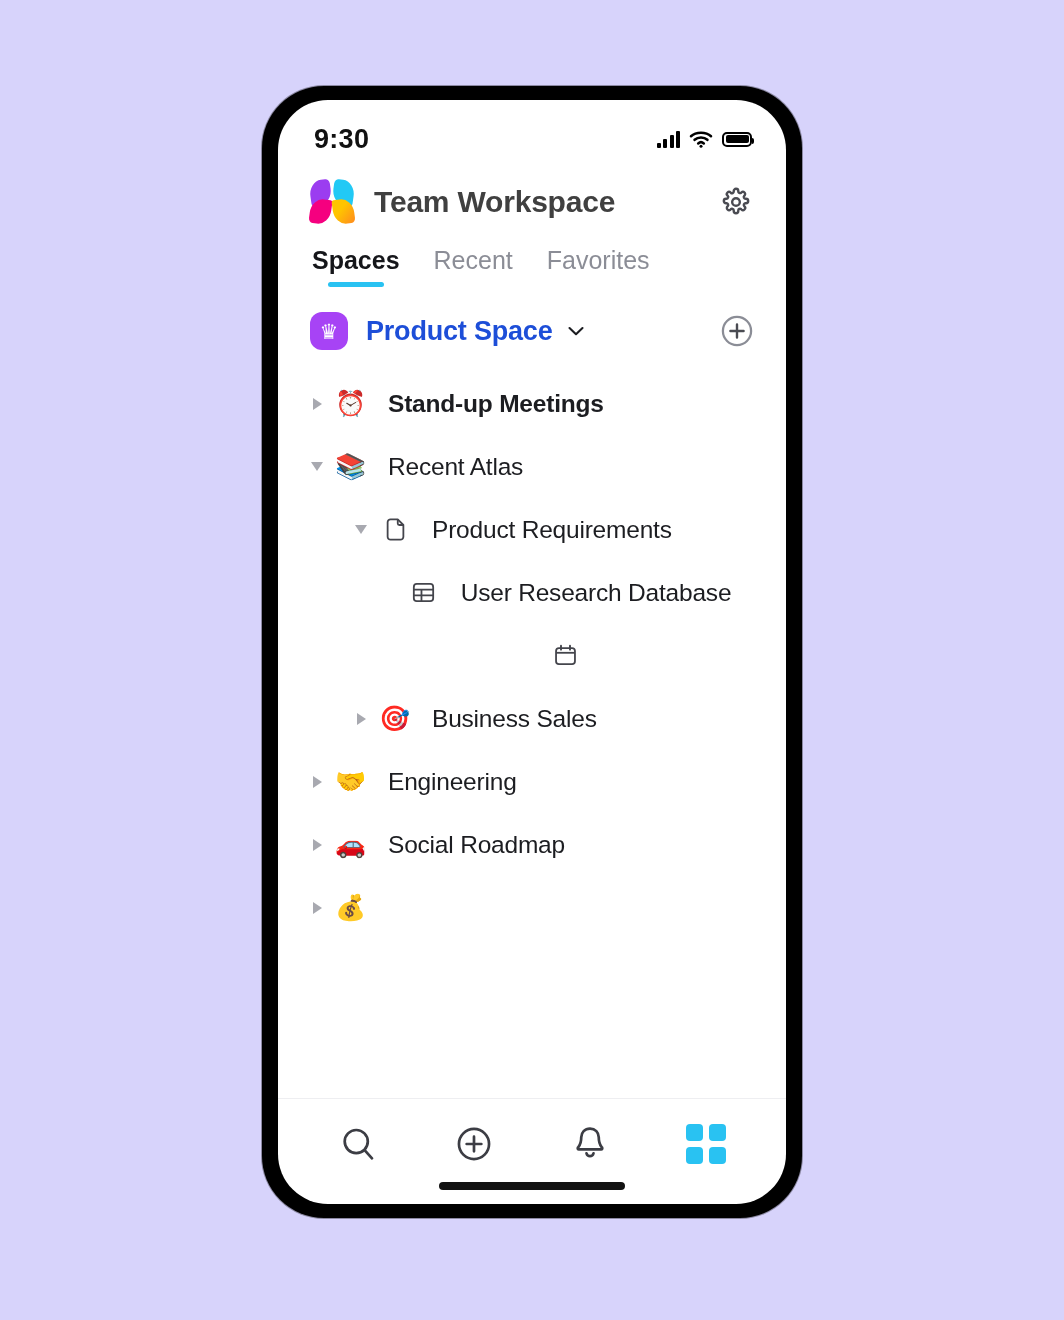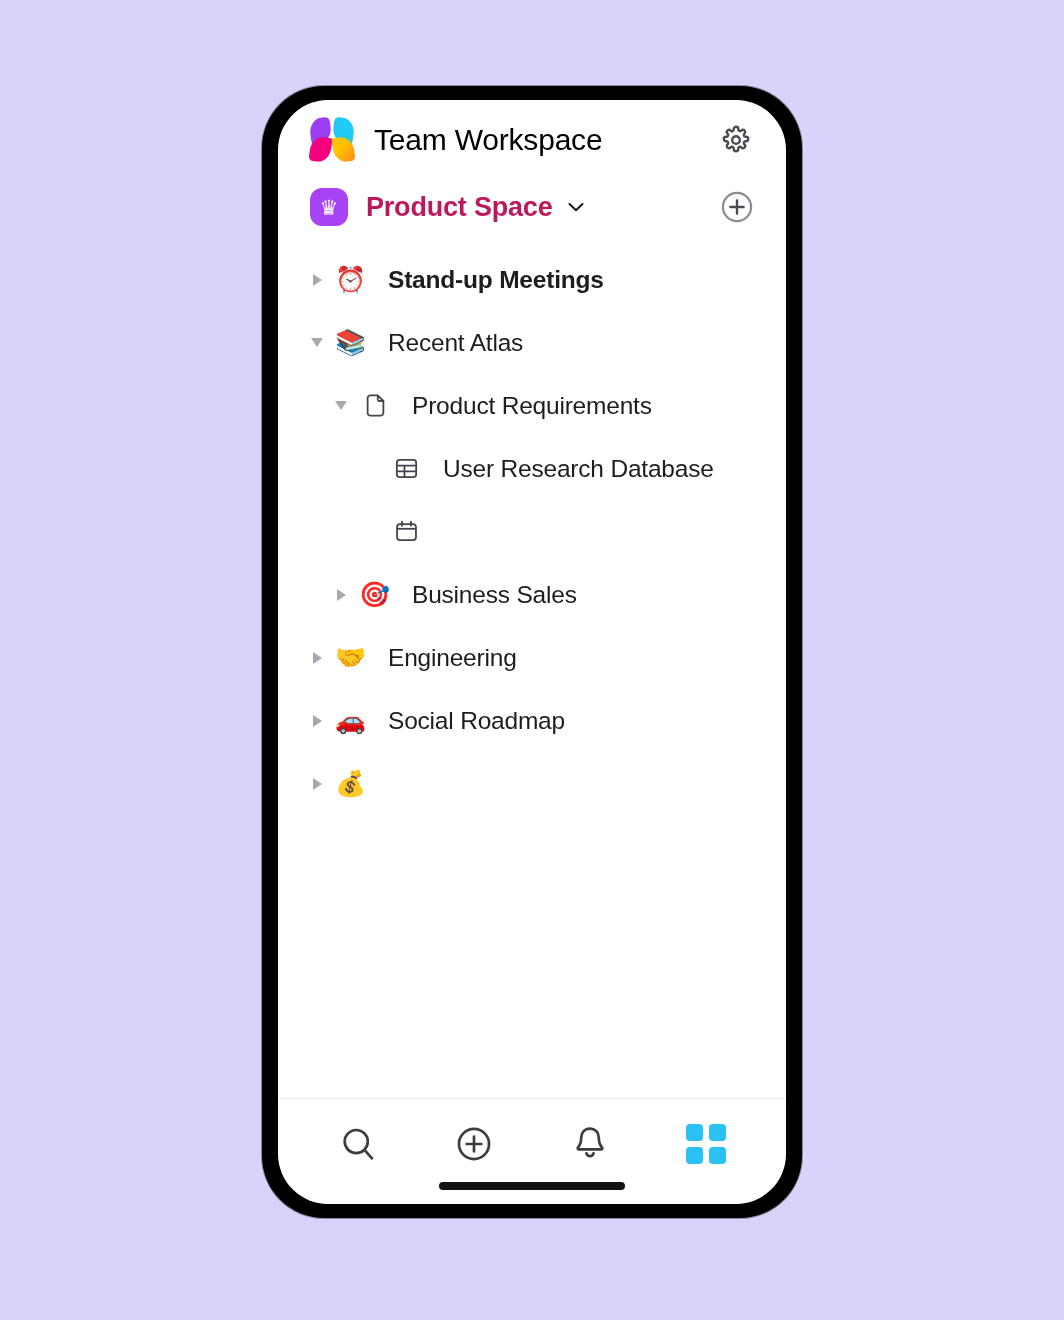"9:30" div.statusbar { html: none -> <div> <div>9:30</div> <div> <div> <i></i> <i></i> <i></i> <i></i> </div> <svg> <path></path> <path></path> <path></path> <circle></circle> </svg> <div> <span></span> </div> </div> </div> }
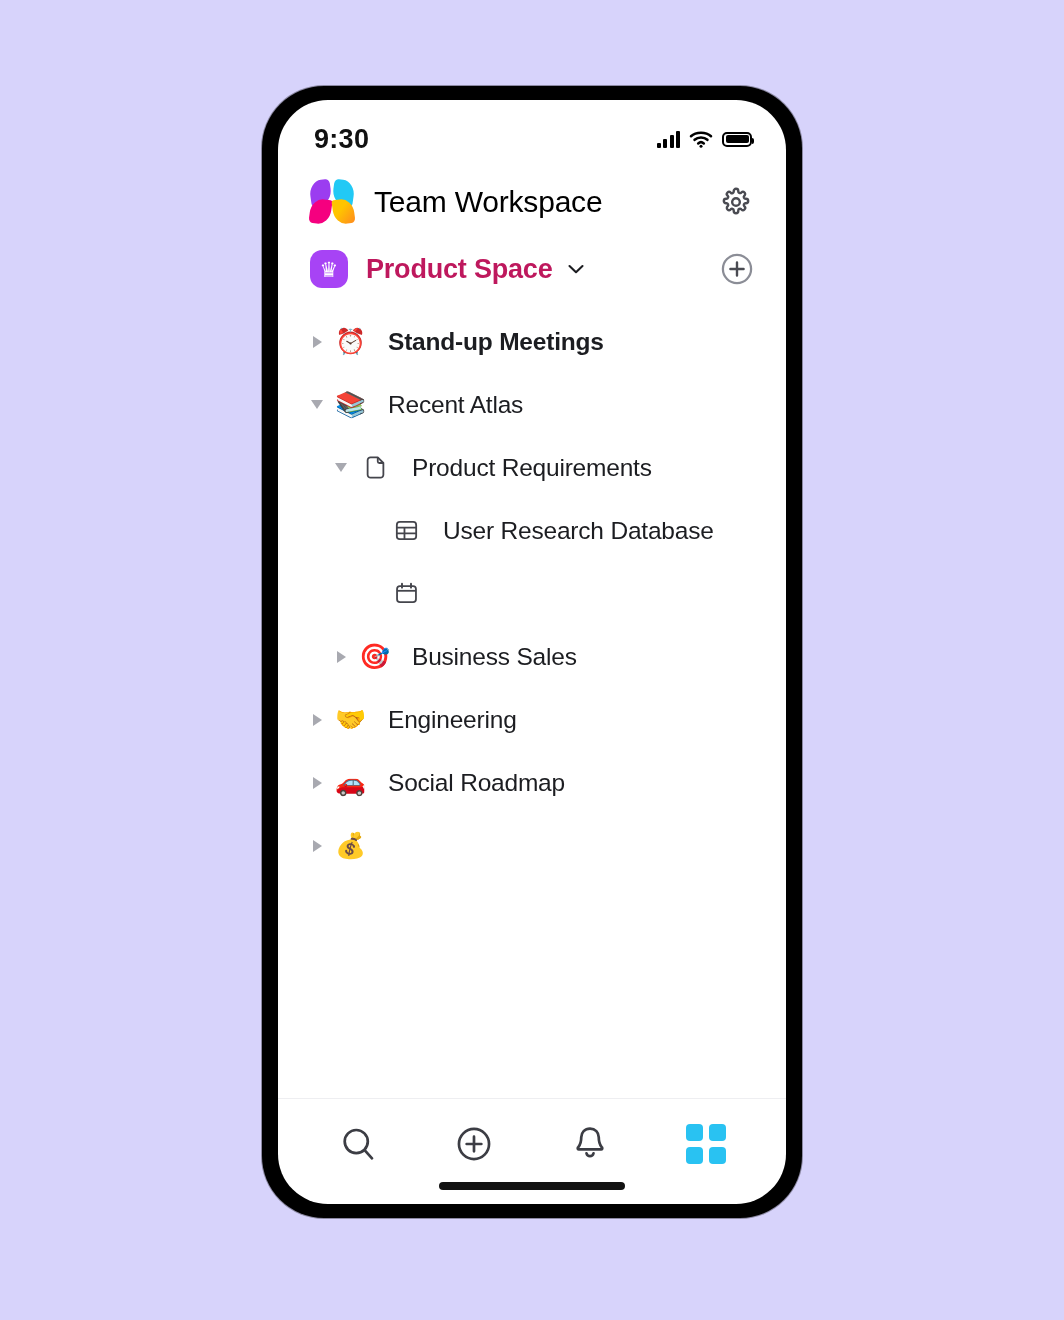"Team Workspace" .app-title { color: #000000 -> #404040; font-weight: 400 -> 700 }
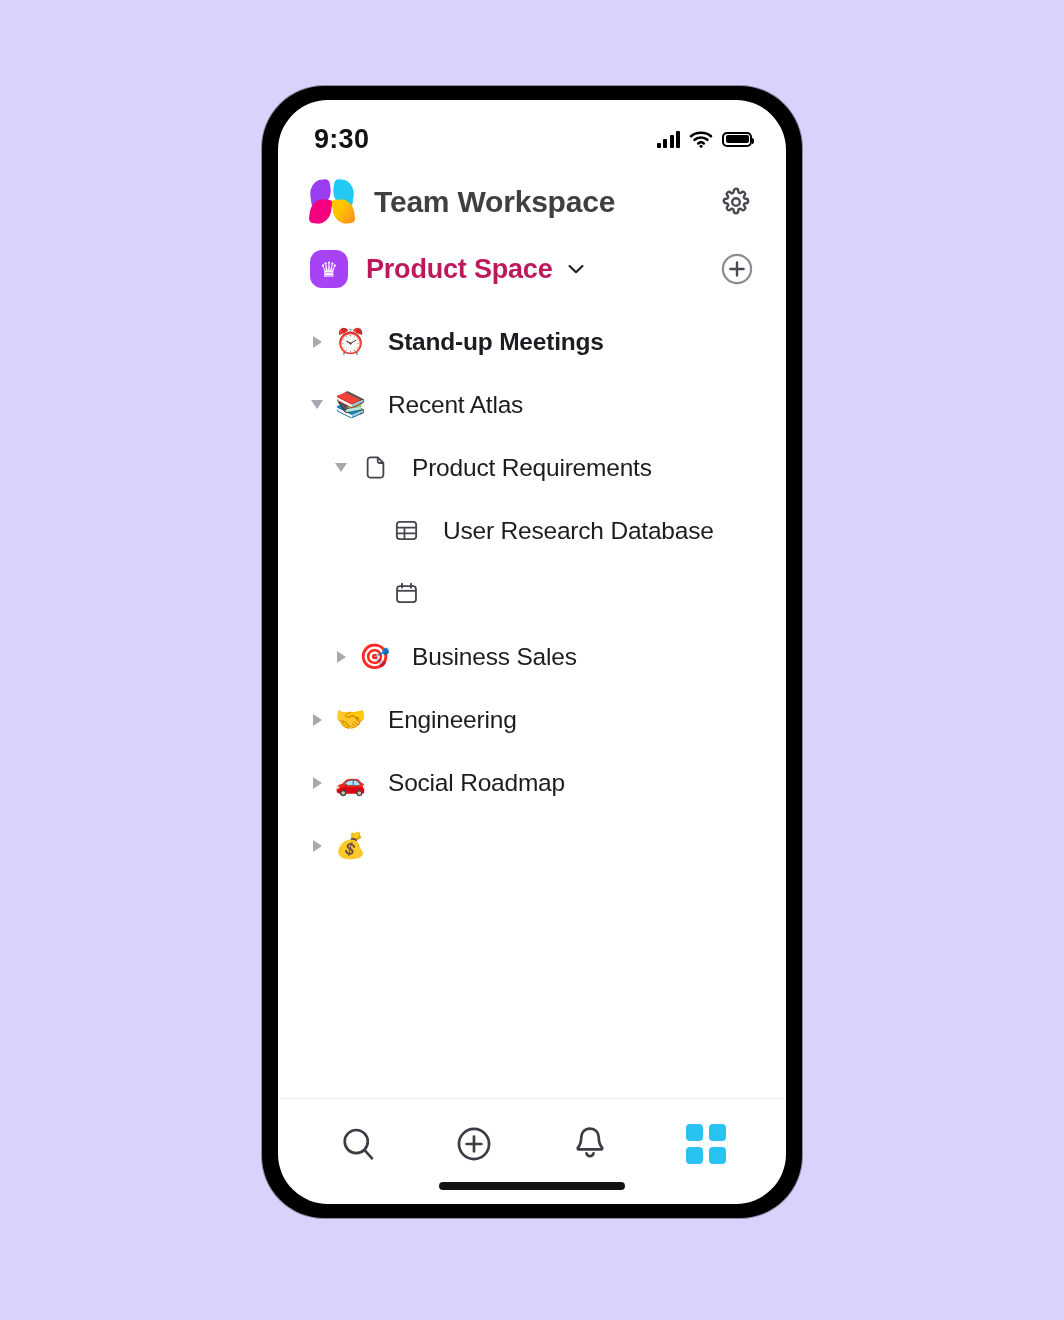"Spaces" div.tabs { html: none -> <div> <div>Spaces</div> <div>Recent</div> <div>Favorites</div> </div> }
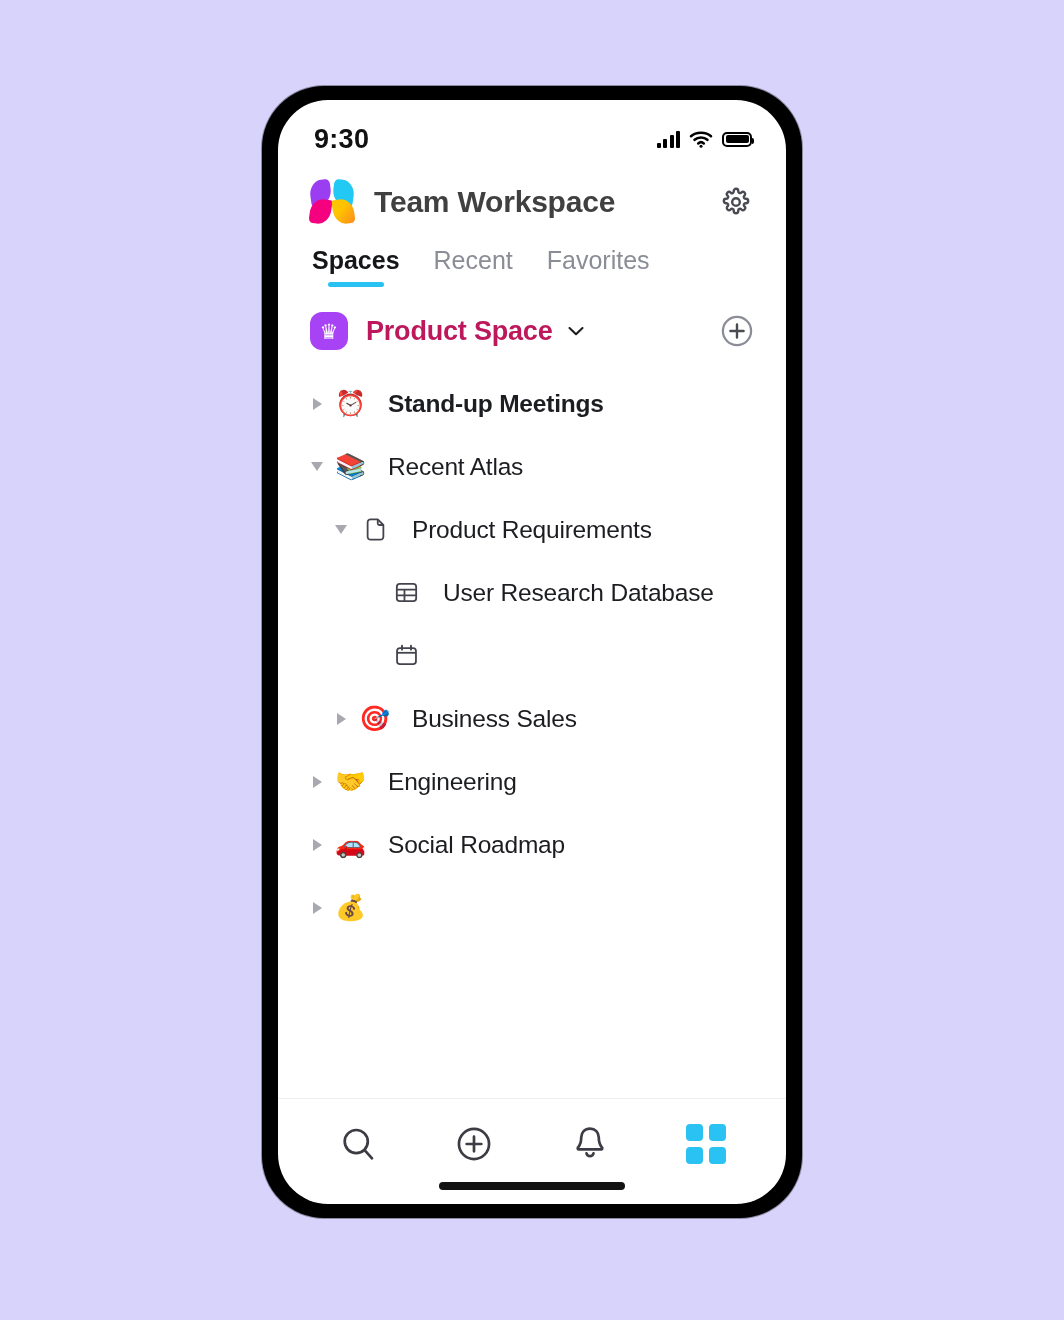"Product Space" .space-name { color: #be185d -> #1d4ed8 }
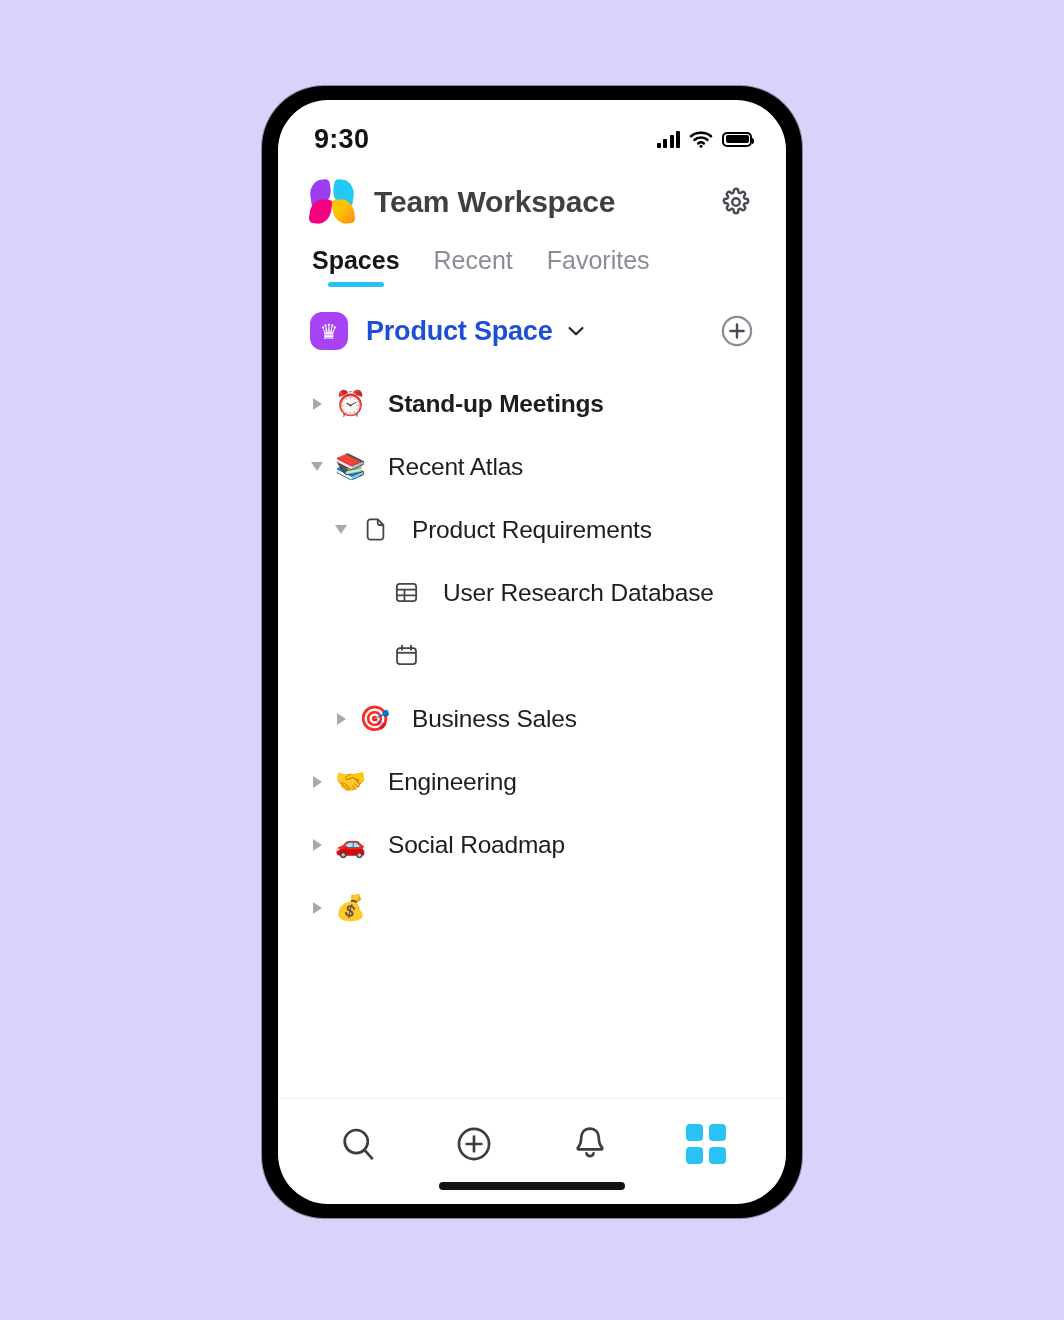"Product Requirements" .node.d2 { padding-left: 52px -> 72px }
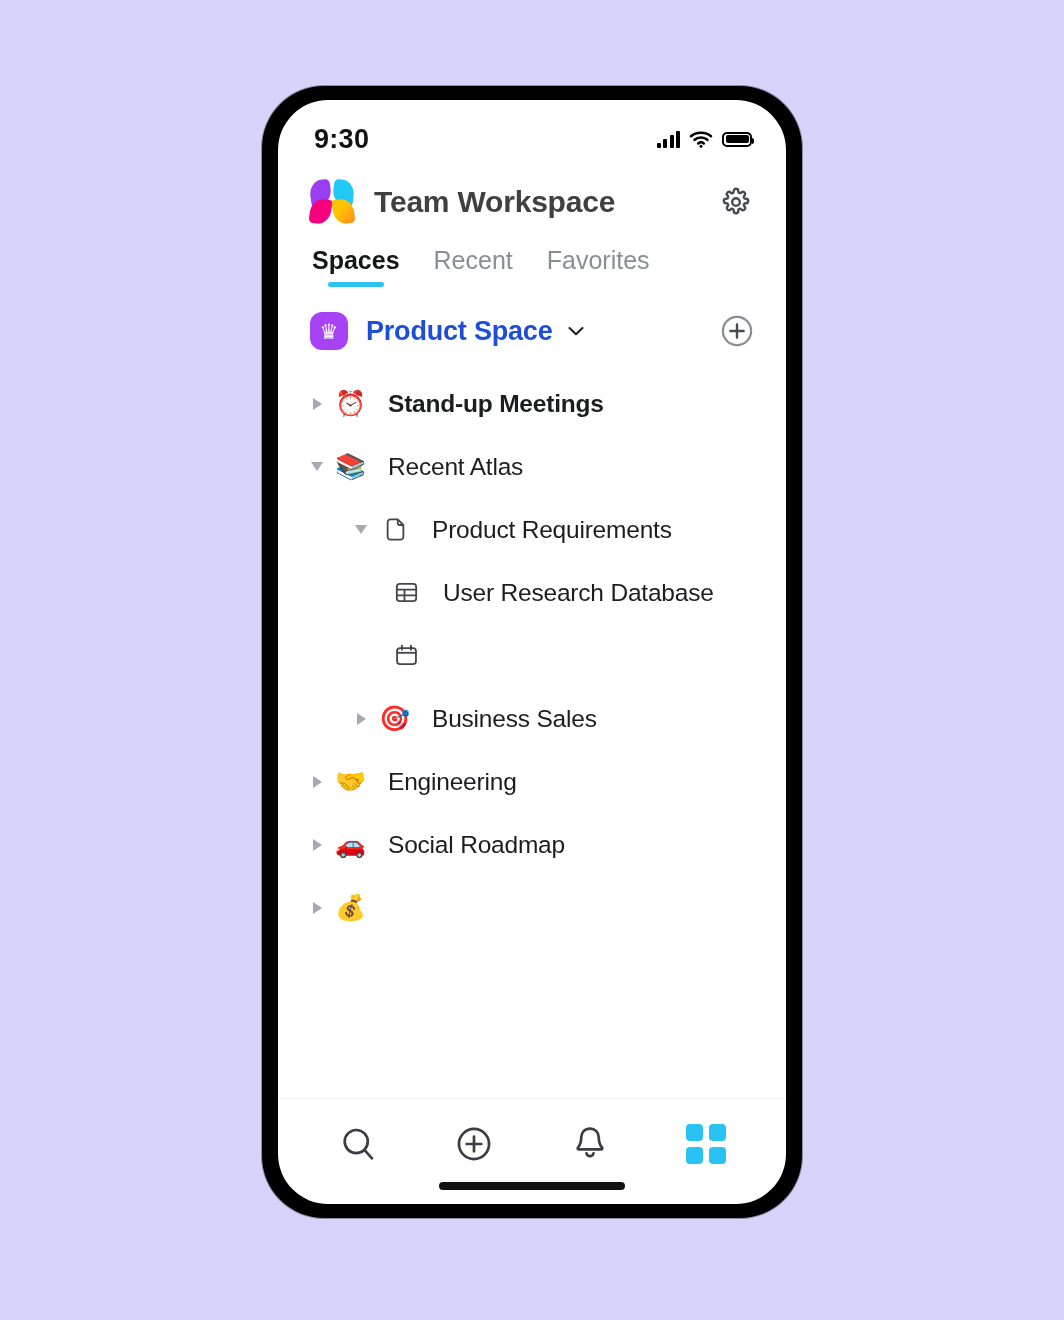"User Research Database" .node.d3 { justify-content: none -> center; padding-left: 83px -> 64px }
